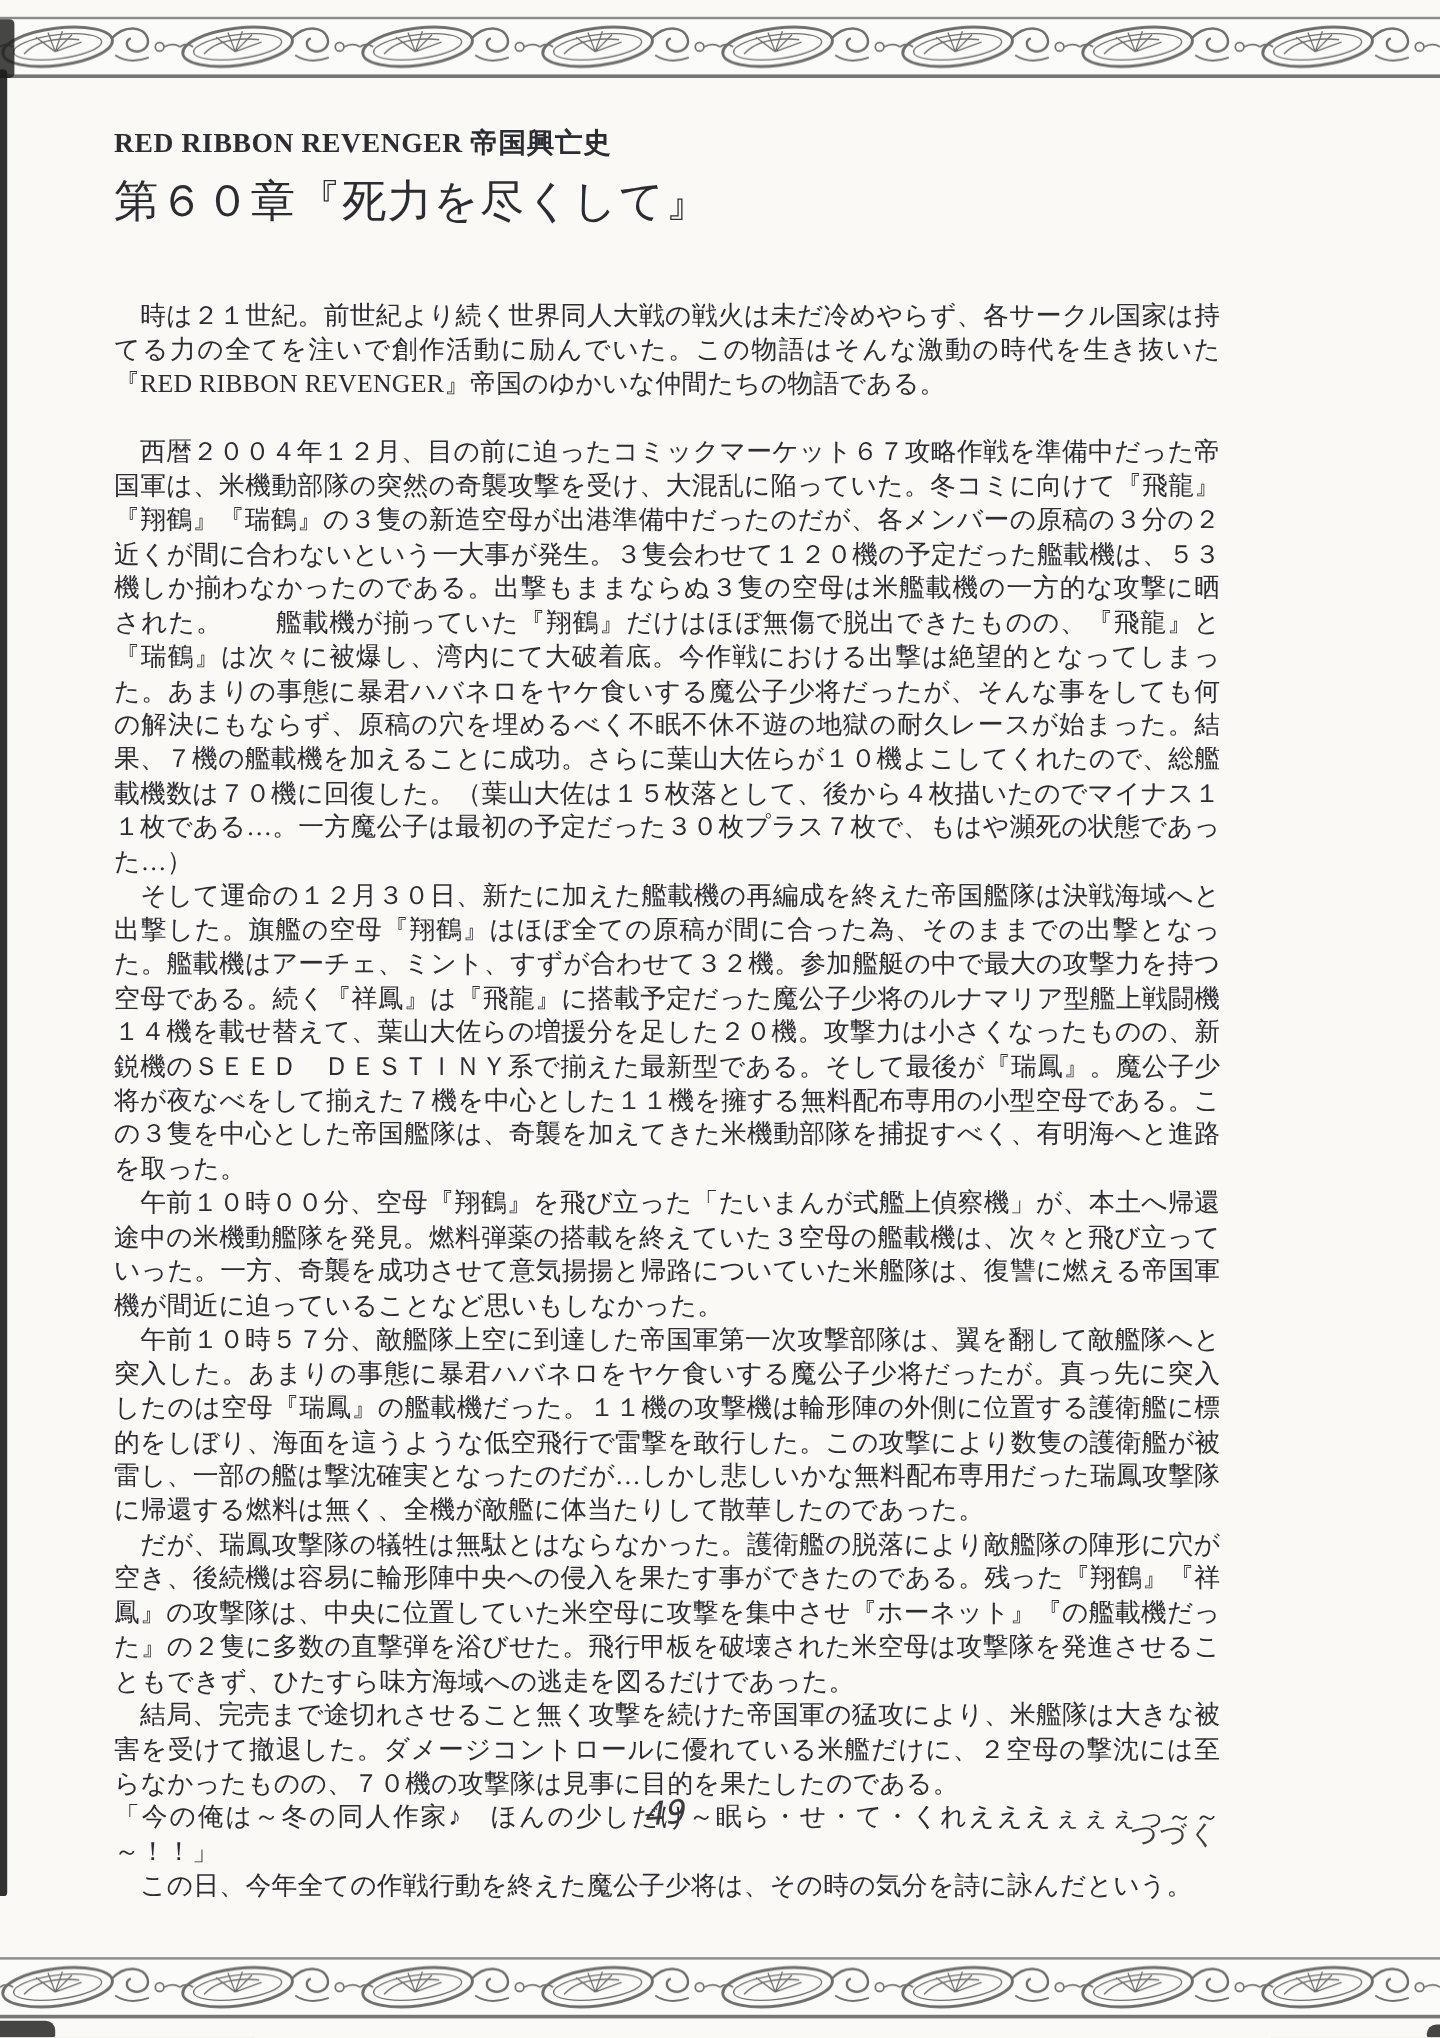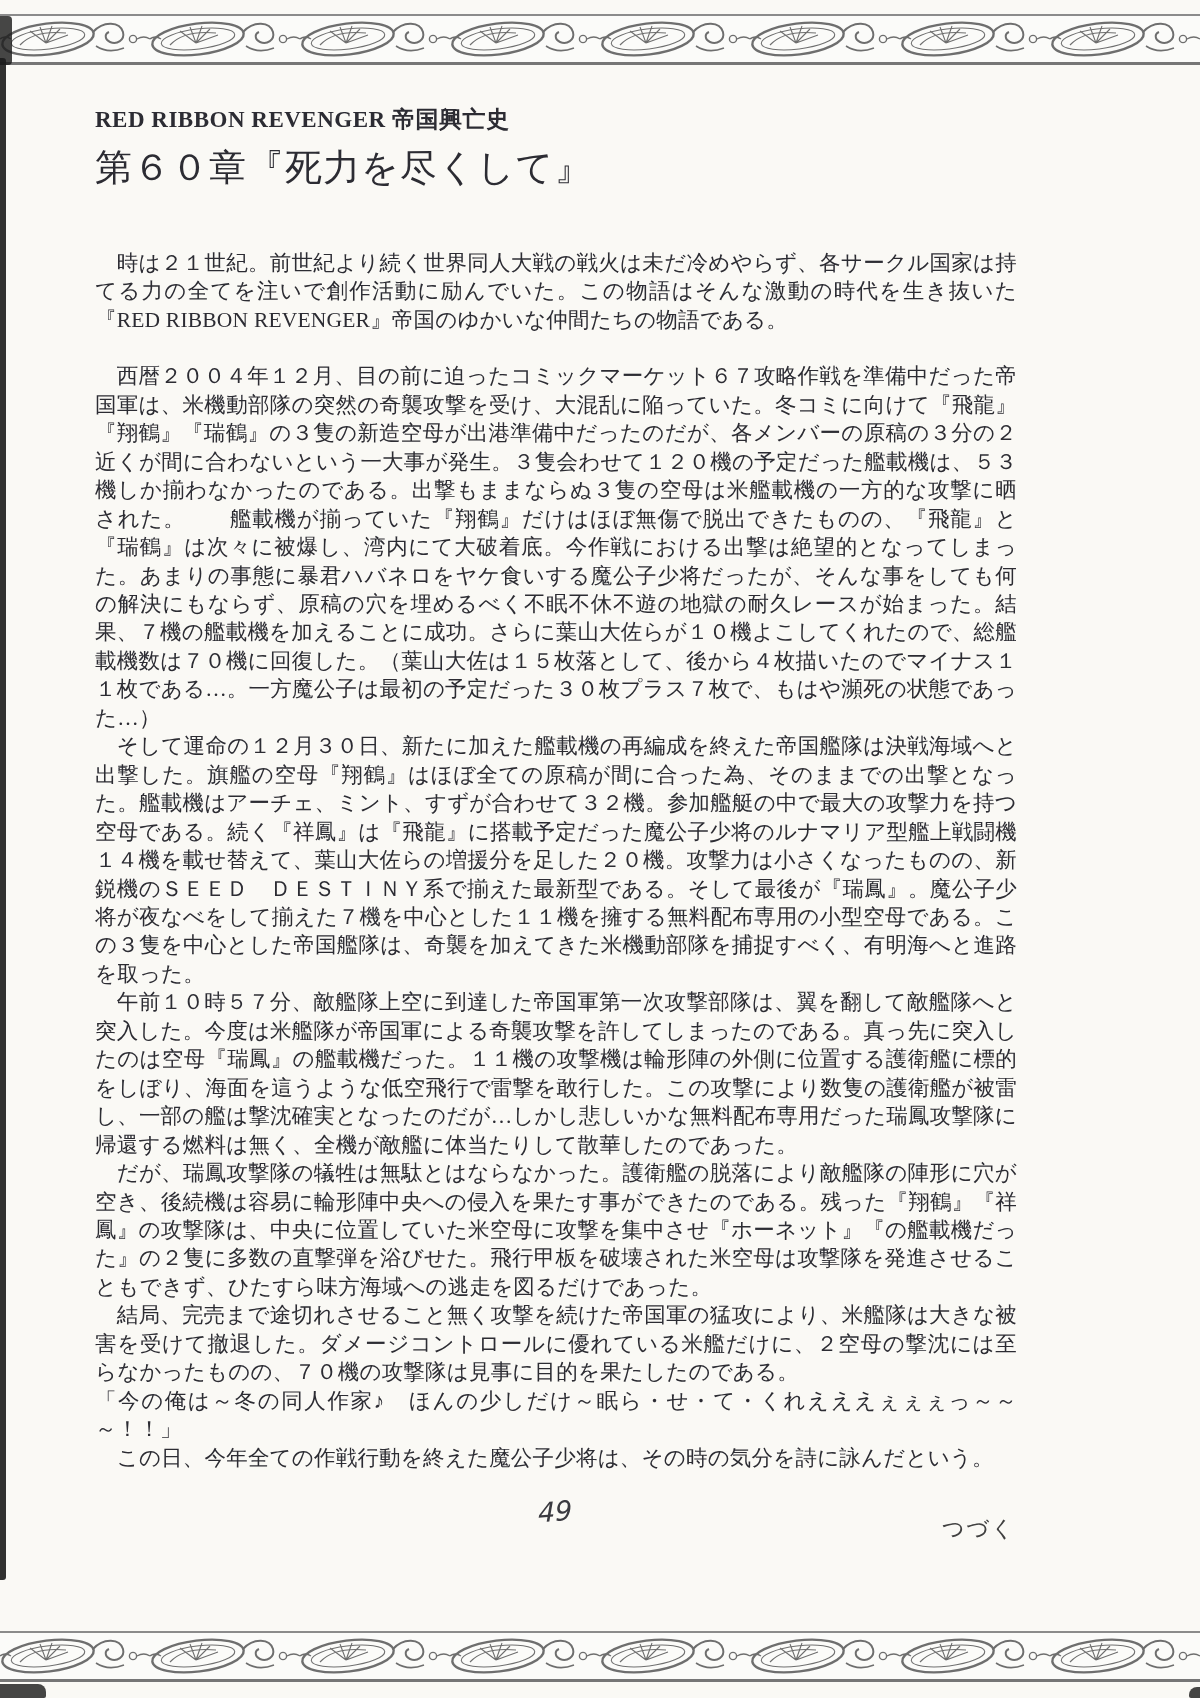"午前１０時００分、空母『翔鶴』を飛び立った「たいまんが式艦上偵察機」が、本土へ帰" p { html: none -> <p> 午前１０時００分、空母『翔鶴』を飛び立った「たいまんが式艦上偵察機」が、本土へ帰還途中の米機動艦隊を発見。燃料弾薬の搭載を終えていた３空母の艦載機は、次々と飛び立っていった。一方、奇襲を成功させて意気揚揚と帰路についていた米艦隊は、復讐に燃える帝国軍機が間近に迫っていることなど思いもしなかった。</p> }
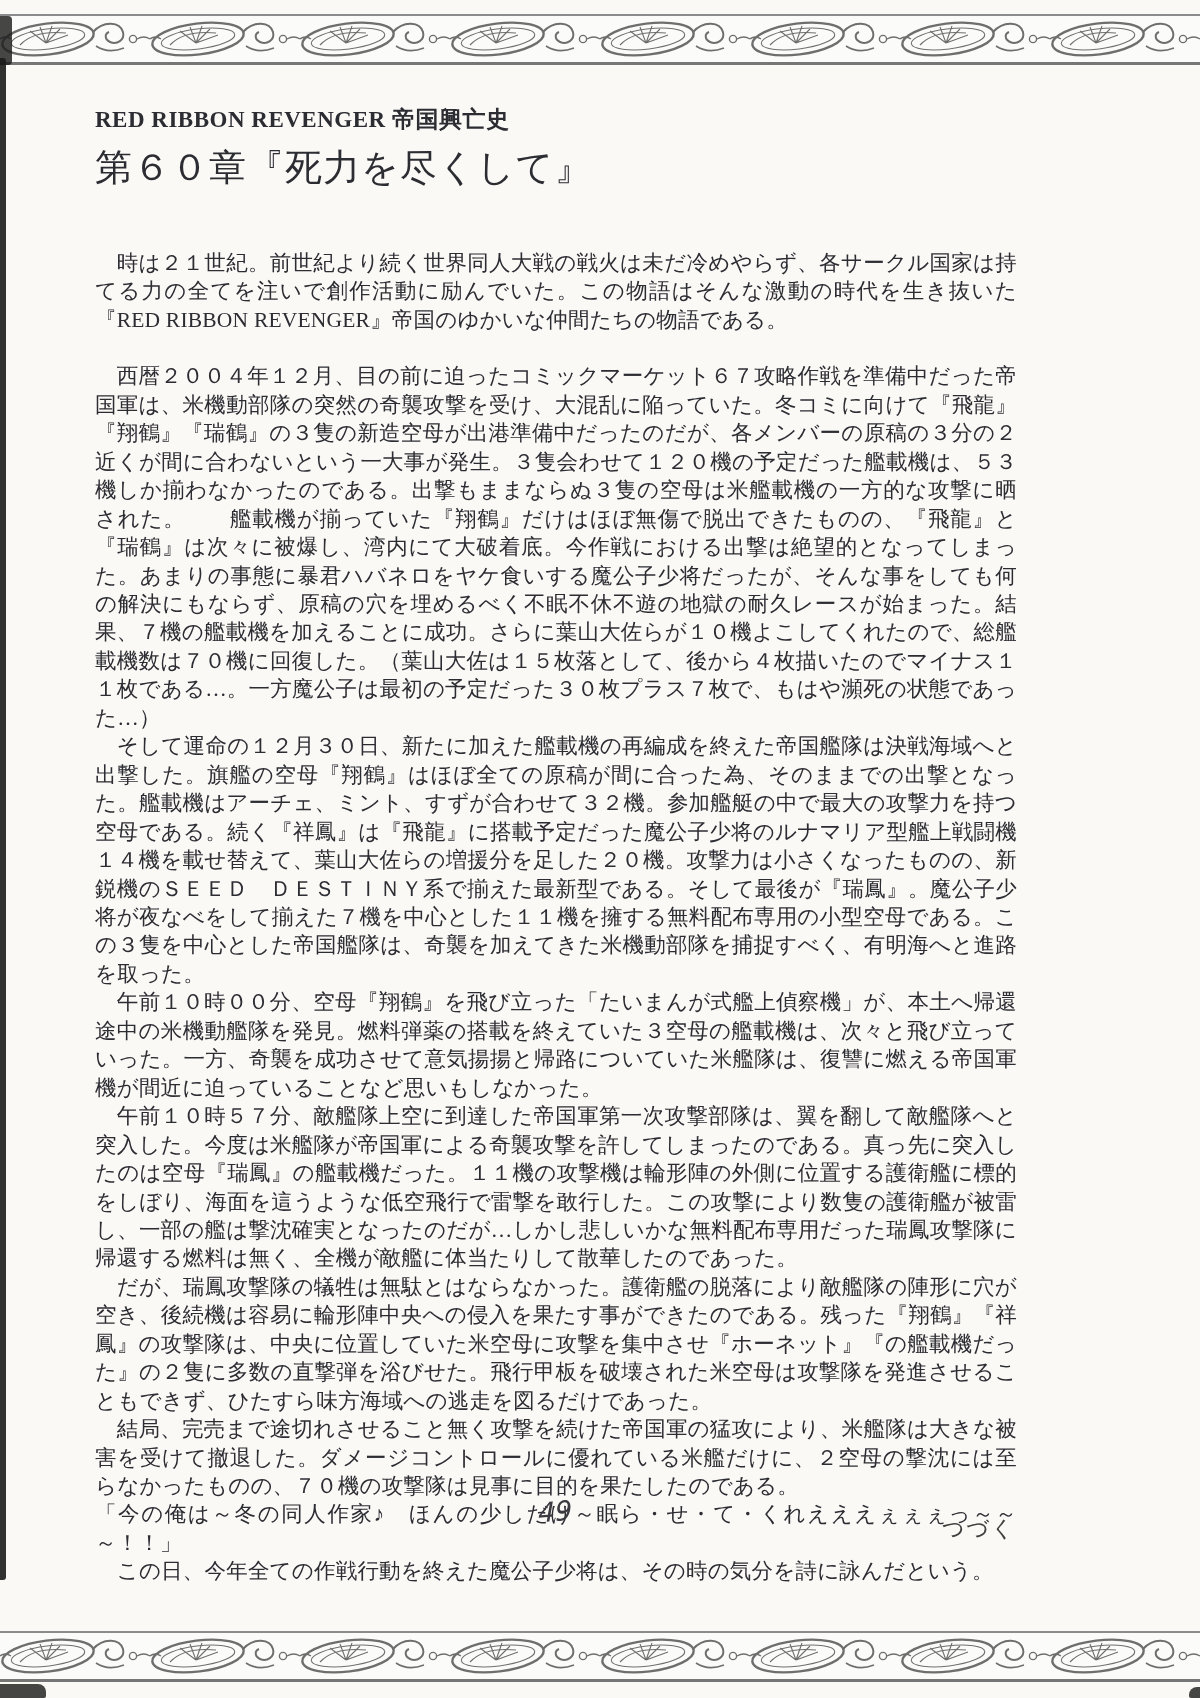"午前１０時５７分、敵艦隊上空に到達した帝国軍第一次攻撃部隊は、翼を翻して敵艦隊へ" p { text: 今度は米艦隊が帝国軍による奇襲攻撃を許してしまったのである -> あまりの事態に暴君ハバネロをヤケ食いする魔公子少将だったが }
